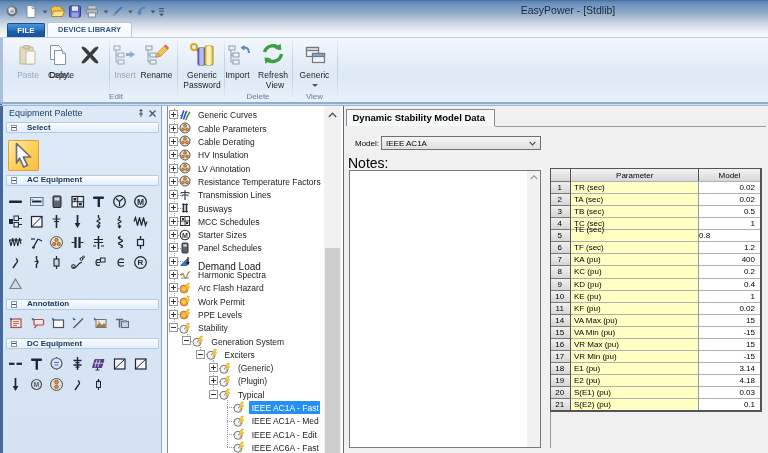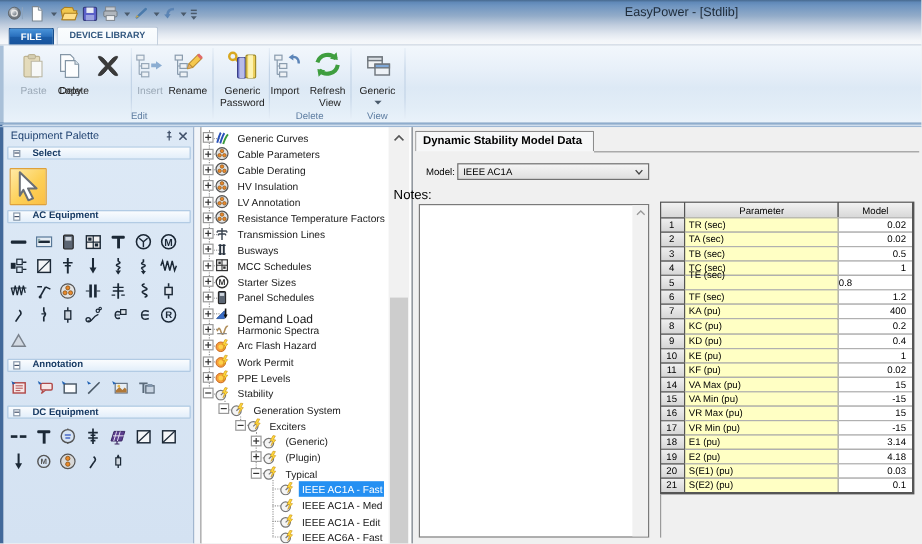"Notes:" div.t { font-size: 11px -> 14px; left: 328px -> 348px }
